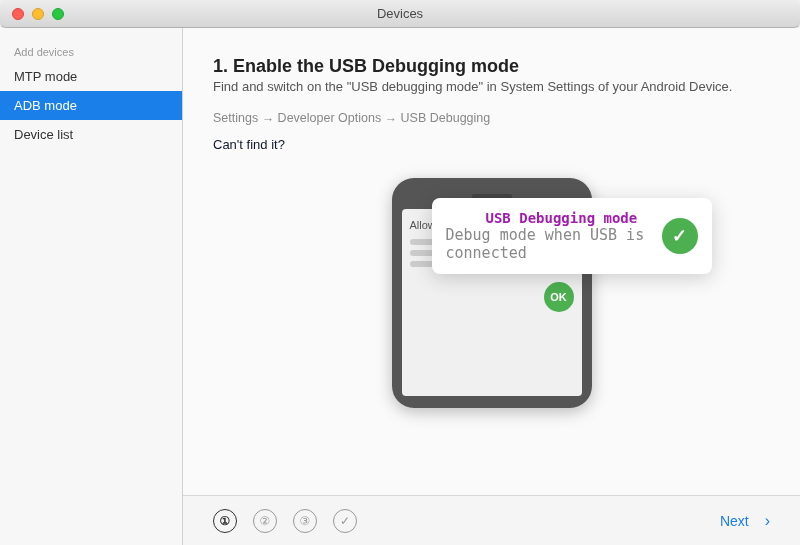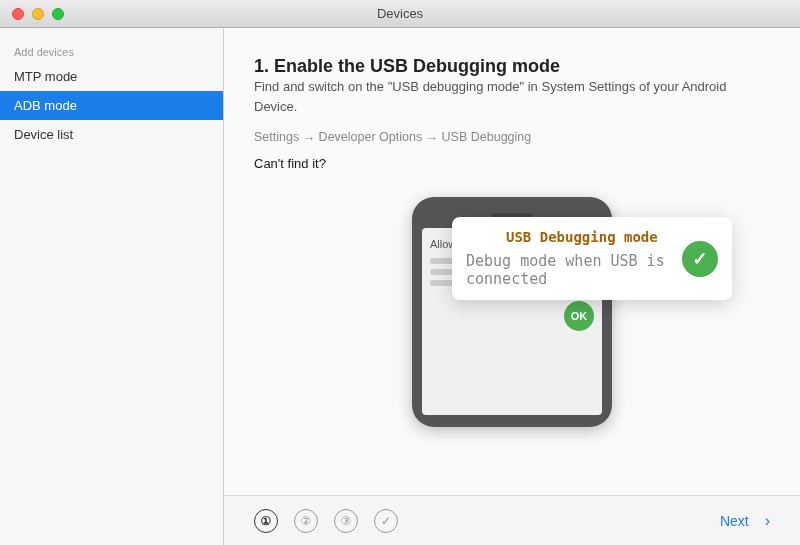"Devices" .titlebar { border-radius: none -> 6px }
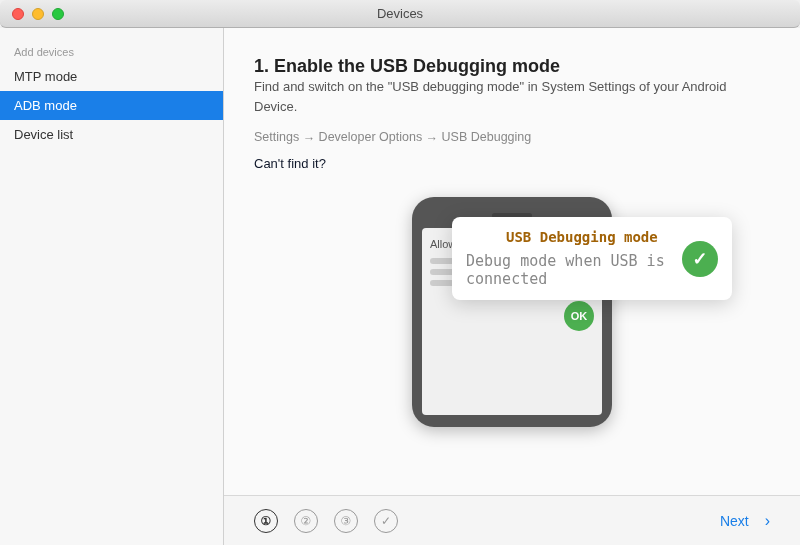"Add devices" .sidebar { width: 224px -> 183px }
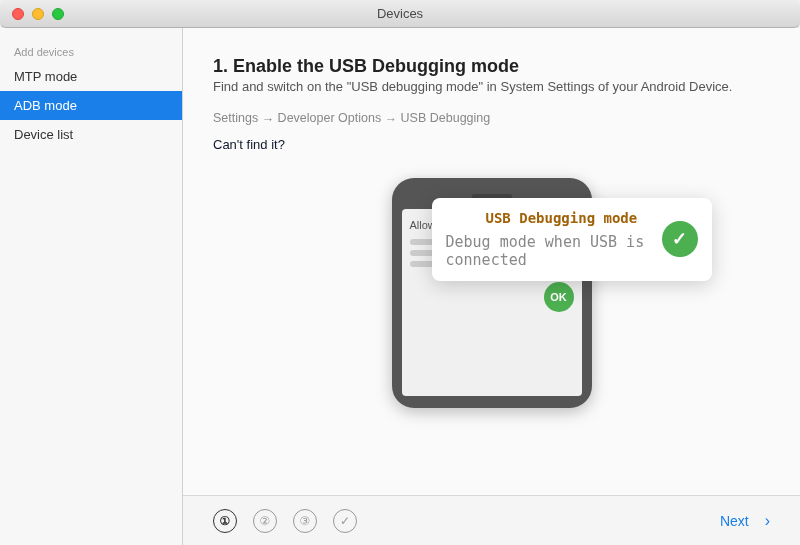"USB Debugging mode" .debug-card-title { color: #a16207 -> #a21caf; margin-bottom: 7px -> 0 }
